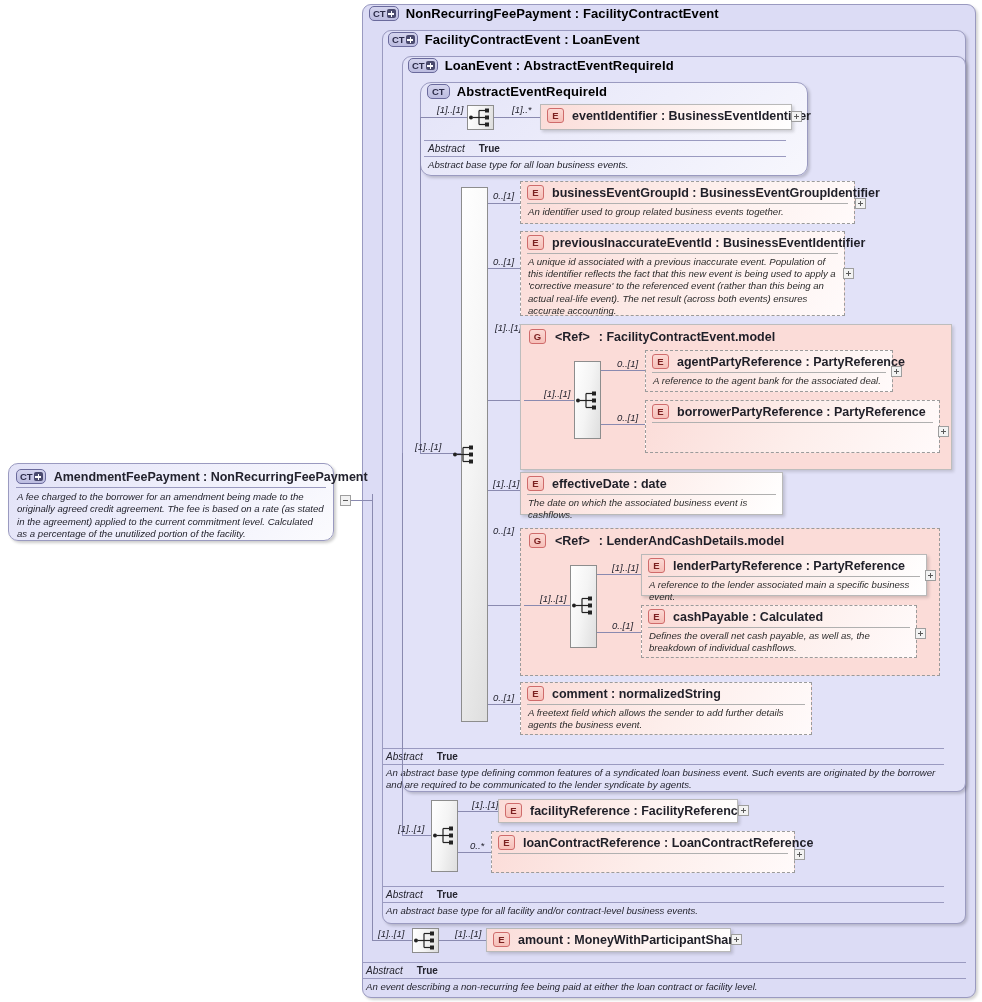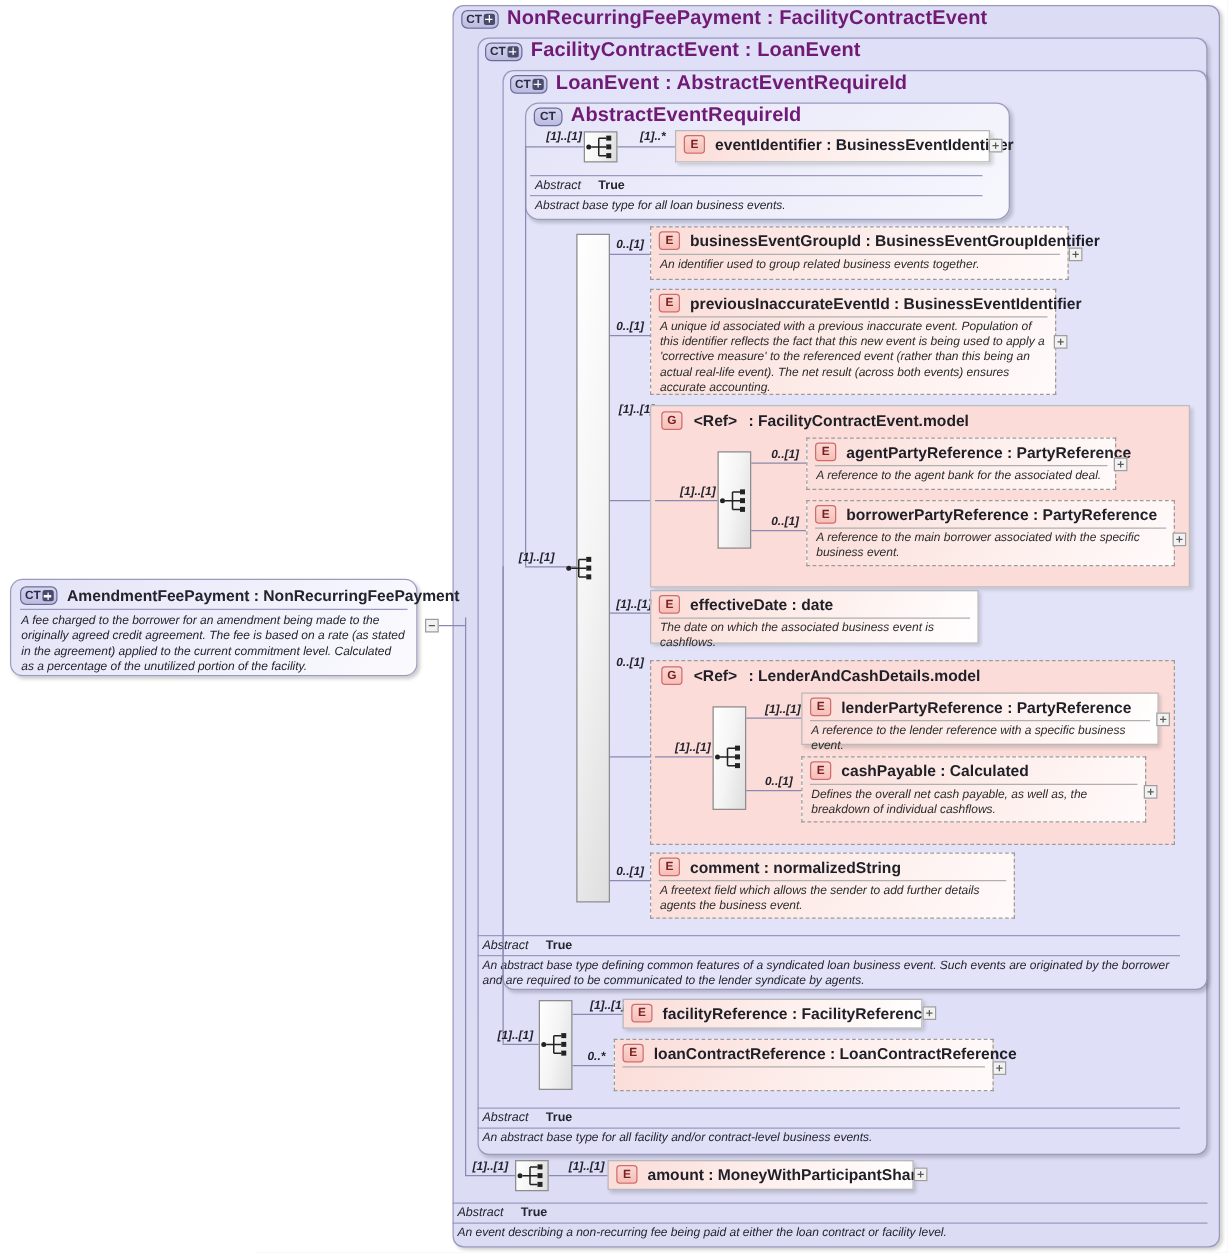"NonRecurringFeePayment :" .ct-title { color: #701a75 -> #000000; font-size: 16px -> 13px }
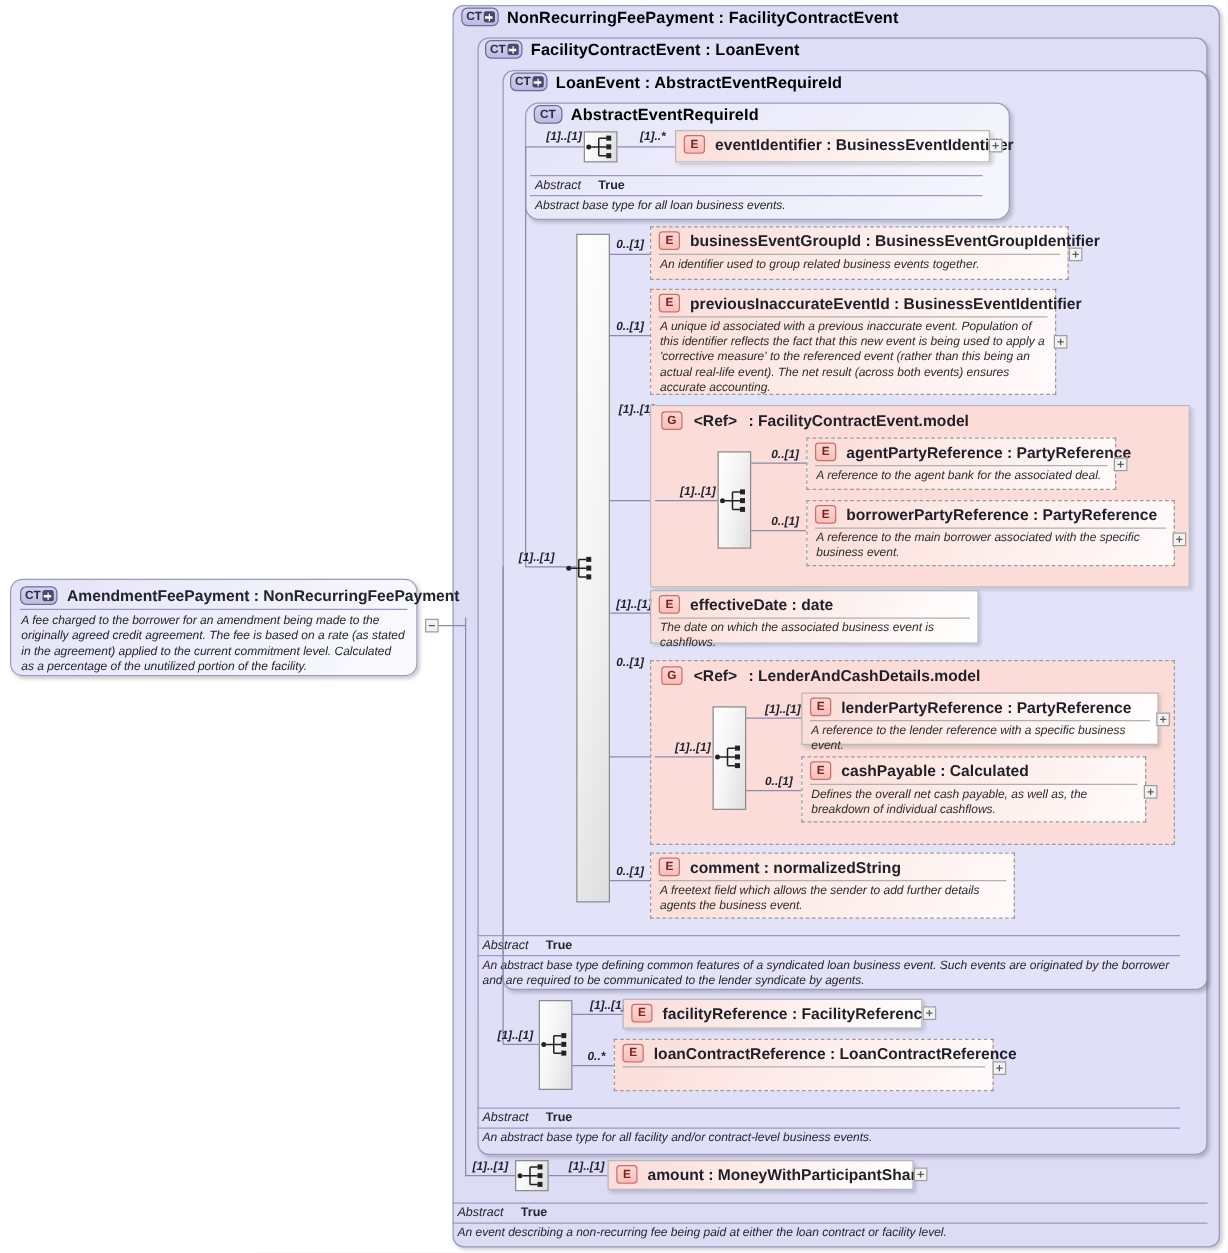"[1]..[1]" .card { font-weight: bold -> normal }
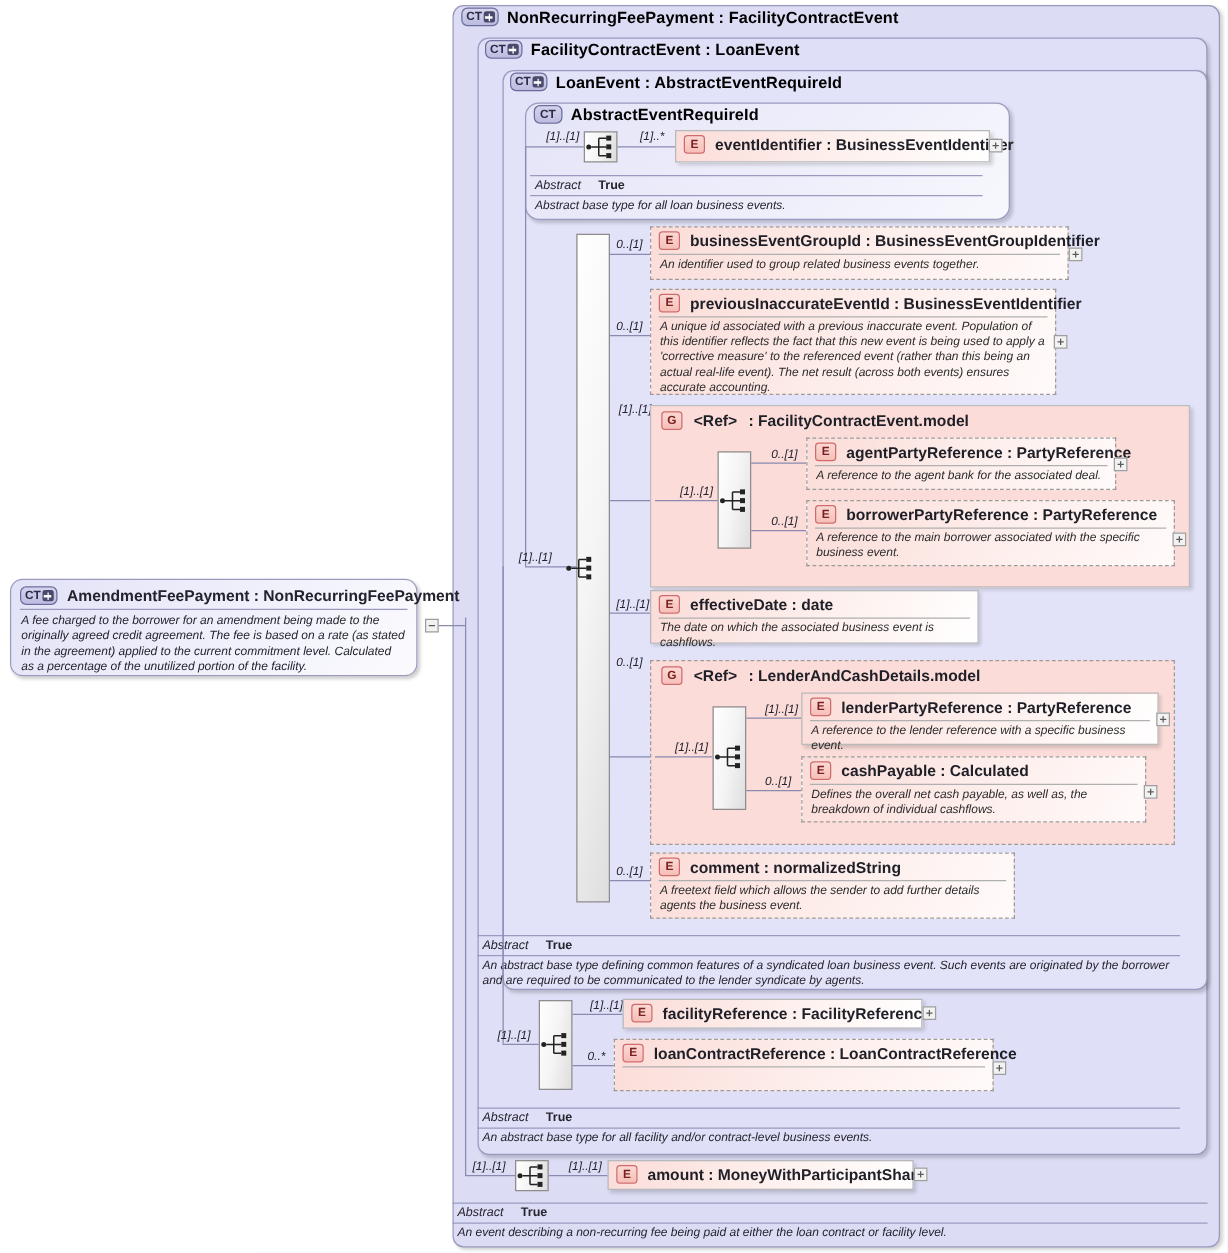"A reference to the main" div.el-doc { html: <div>A reference to the main borrower associated with the specific business event.</div> -> none }
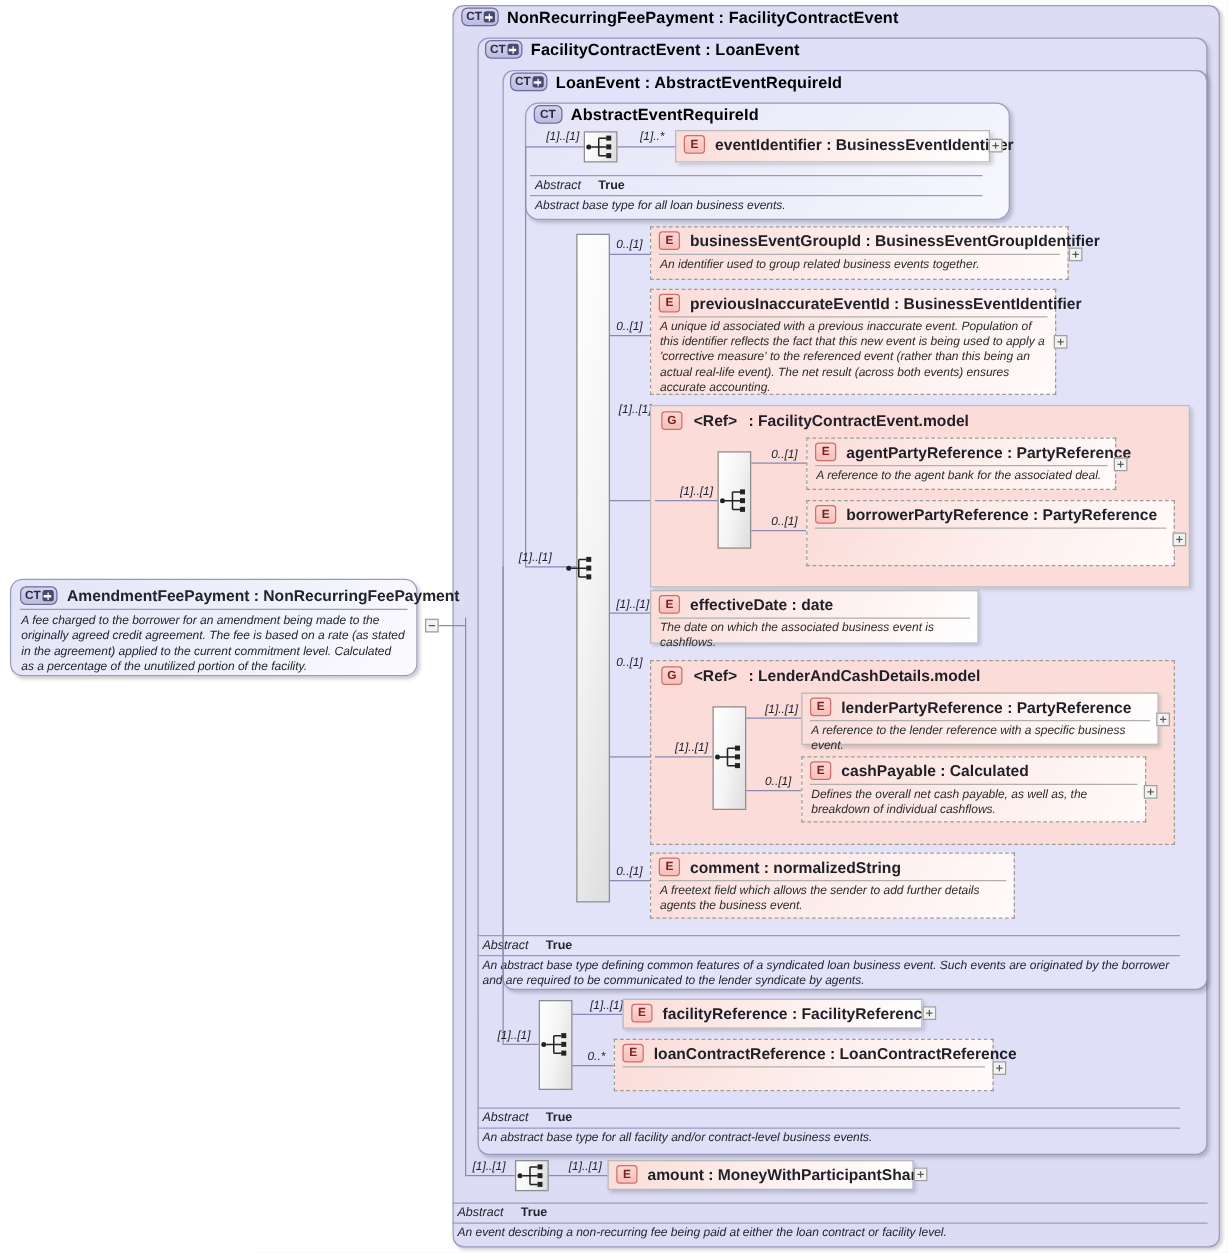"A reference to the lender" div.el-doc { text: reference with -> associated main }
